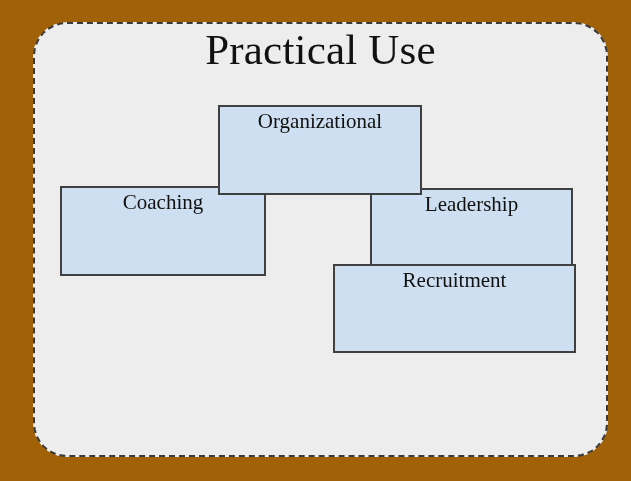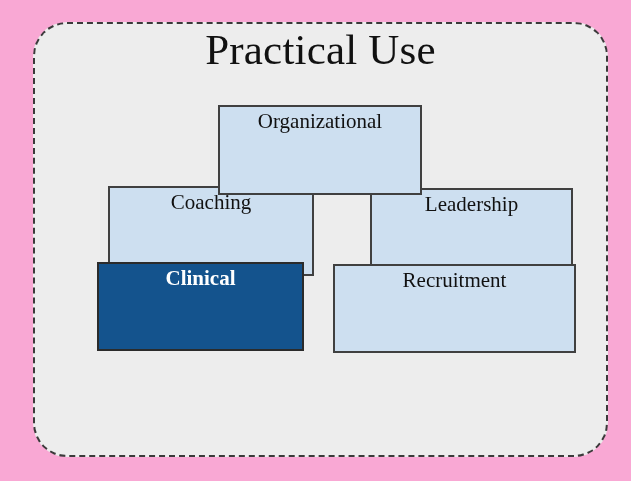"Practical Use" #canvas { background: #f9a8d4 -> #a16207 }
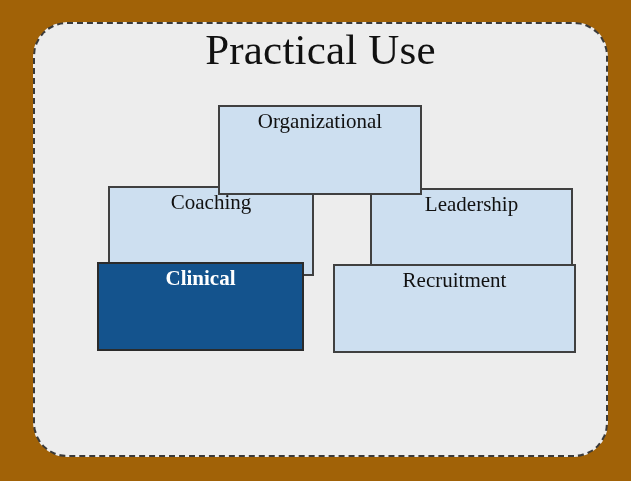"Coaching" .node-coaching { margin-left: 48px -> none }
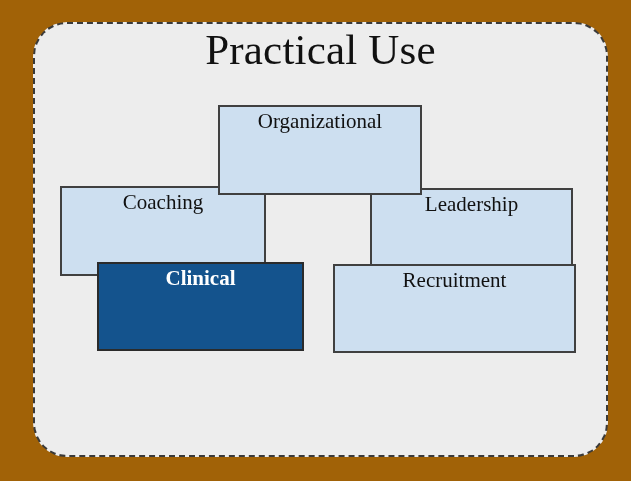"Clinical" div.node { html: <div> <span>Clinical</span> </div> -> none }
